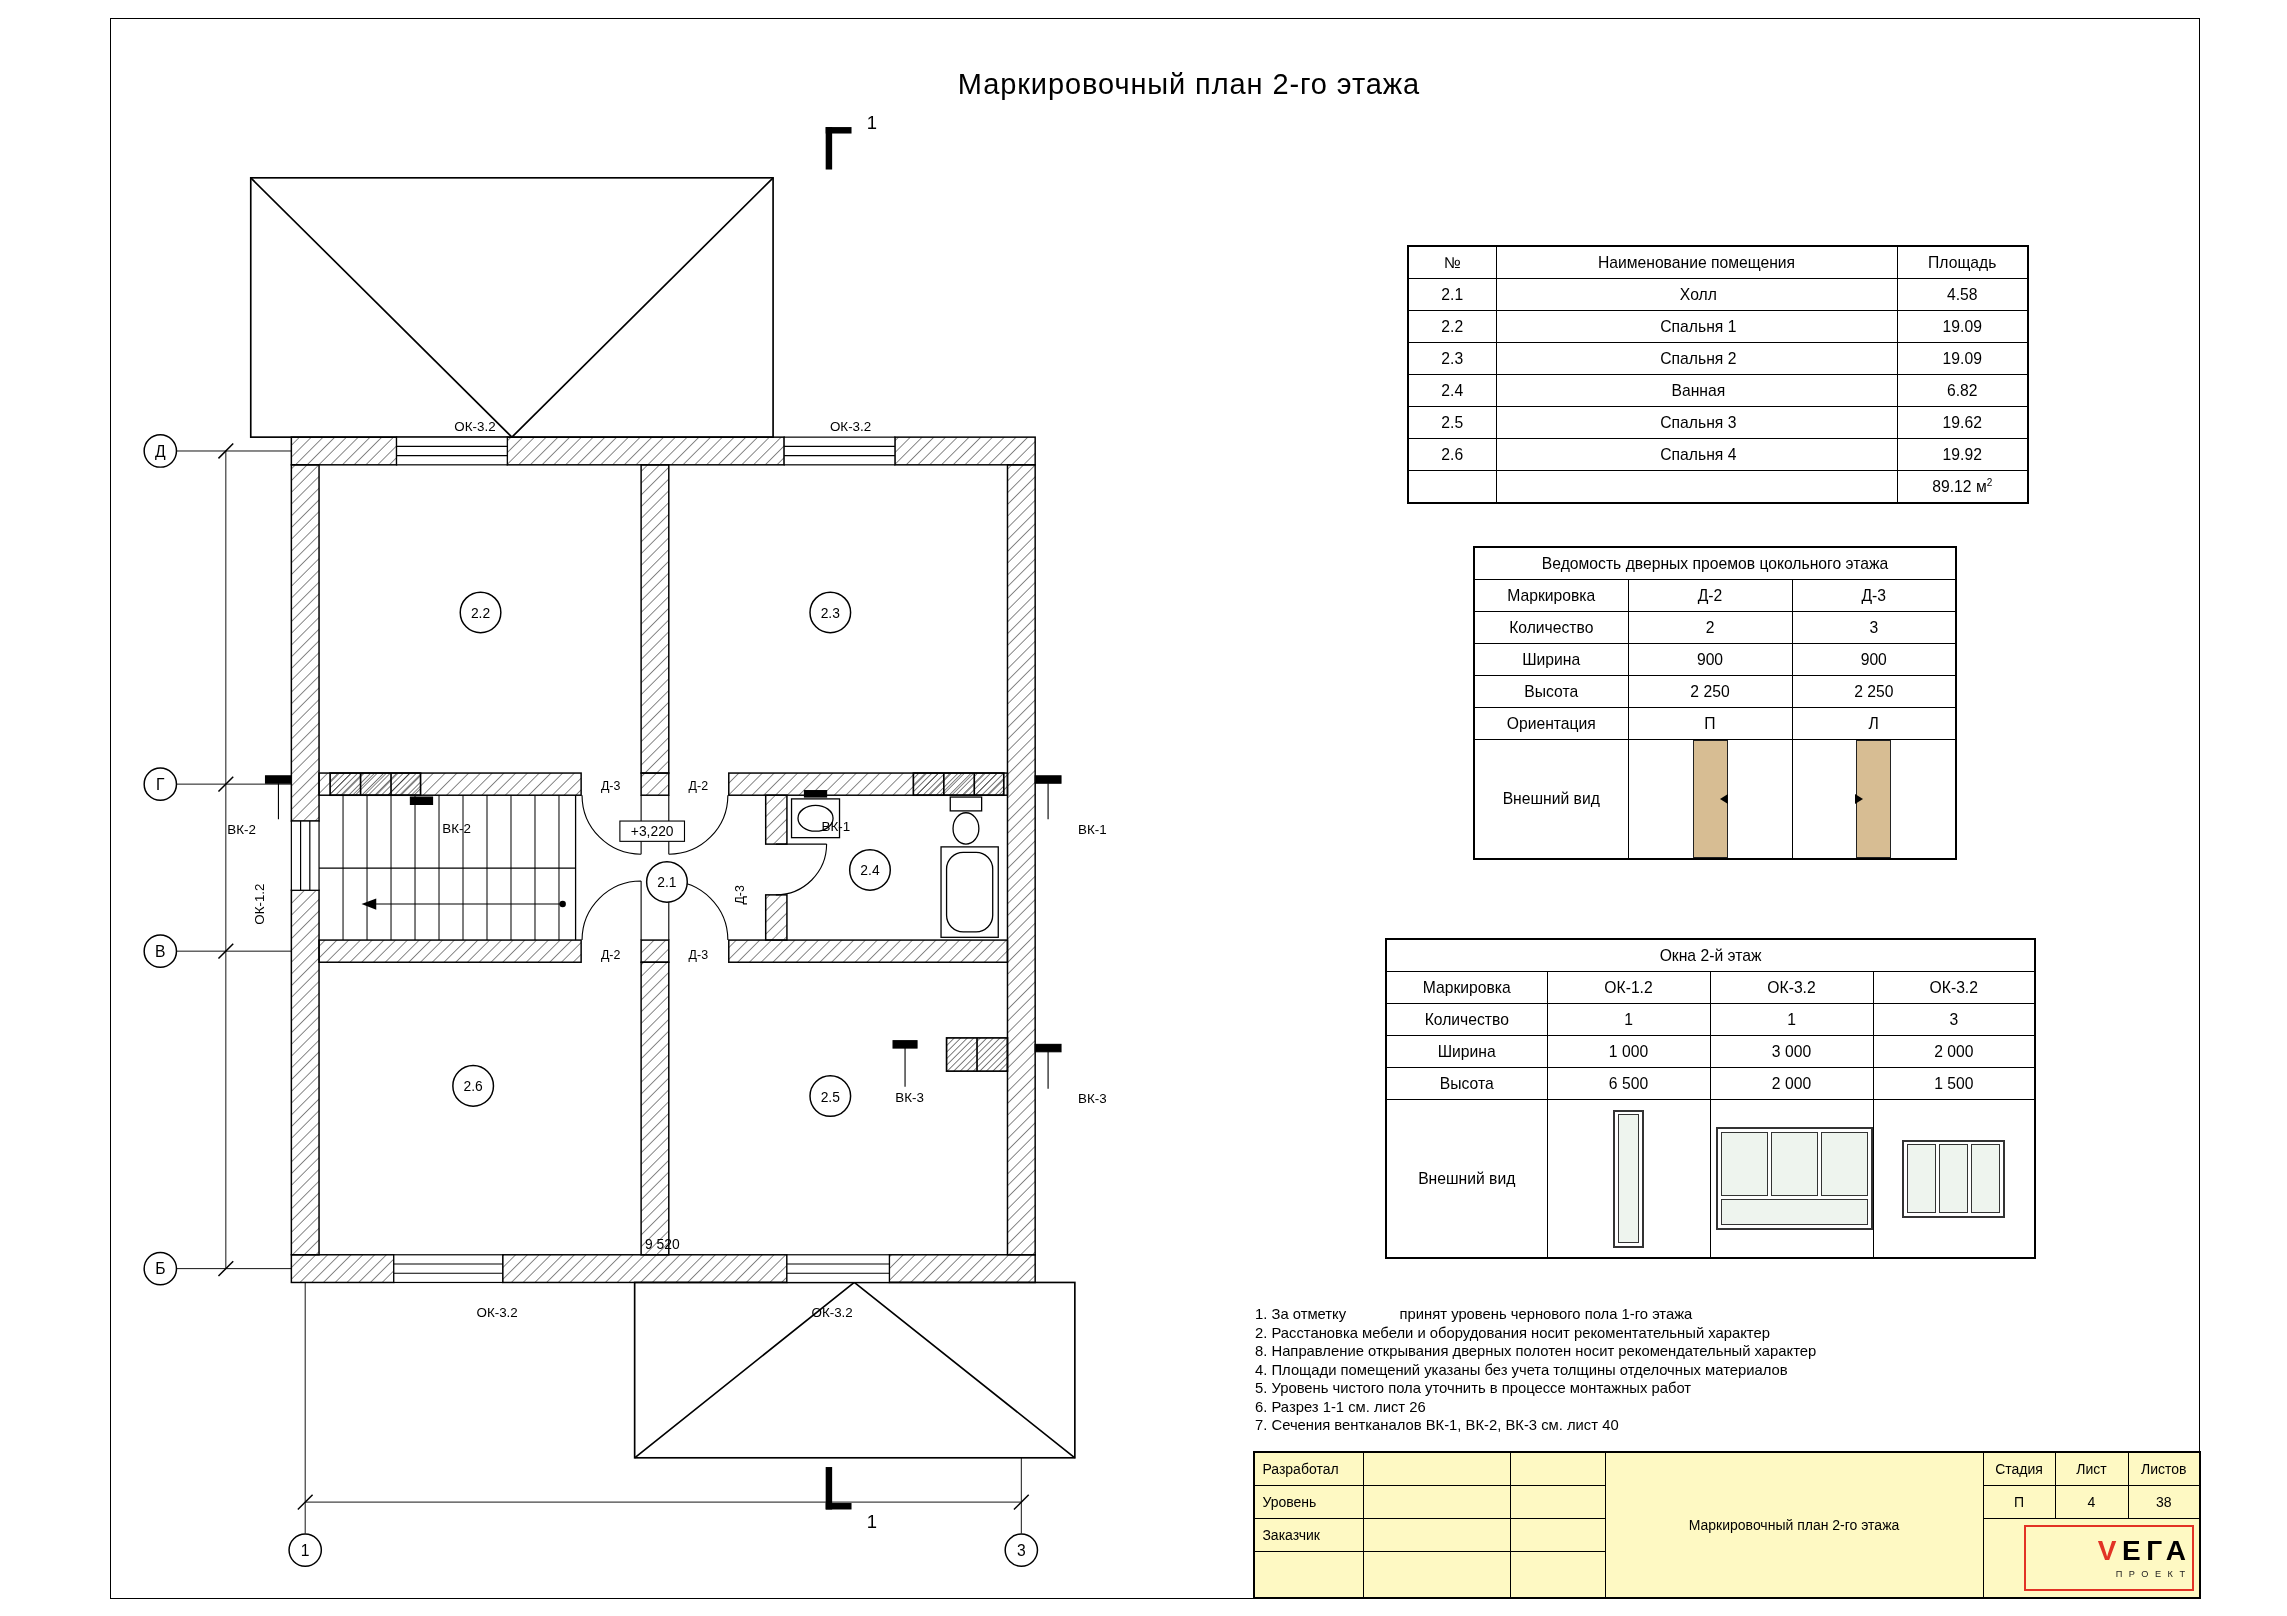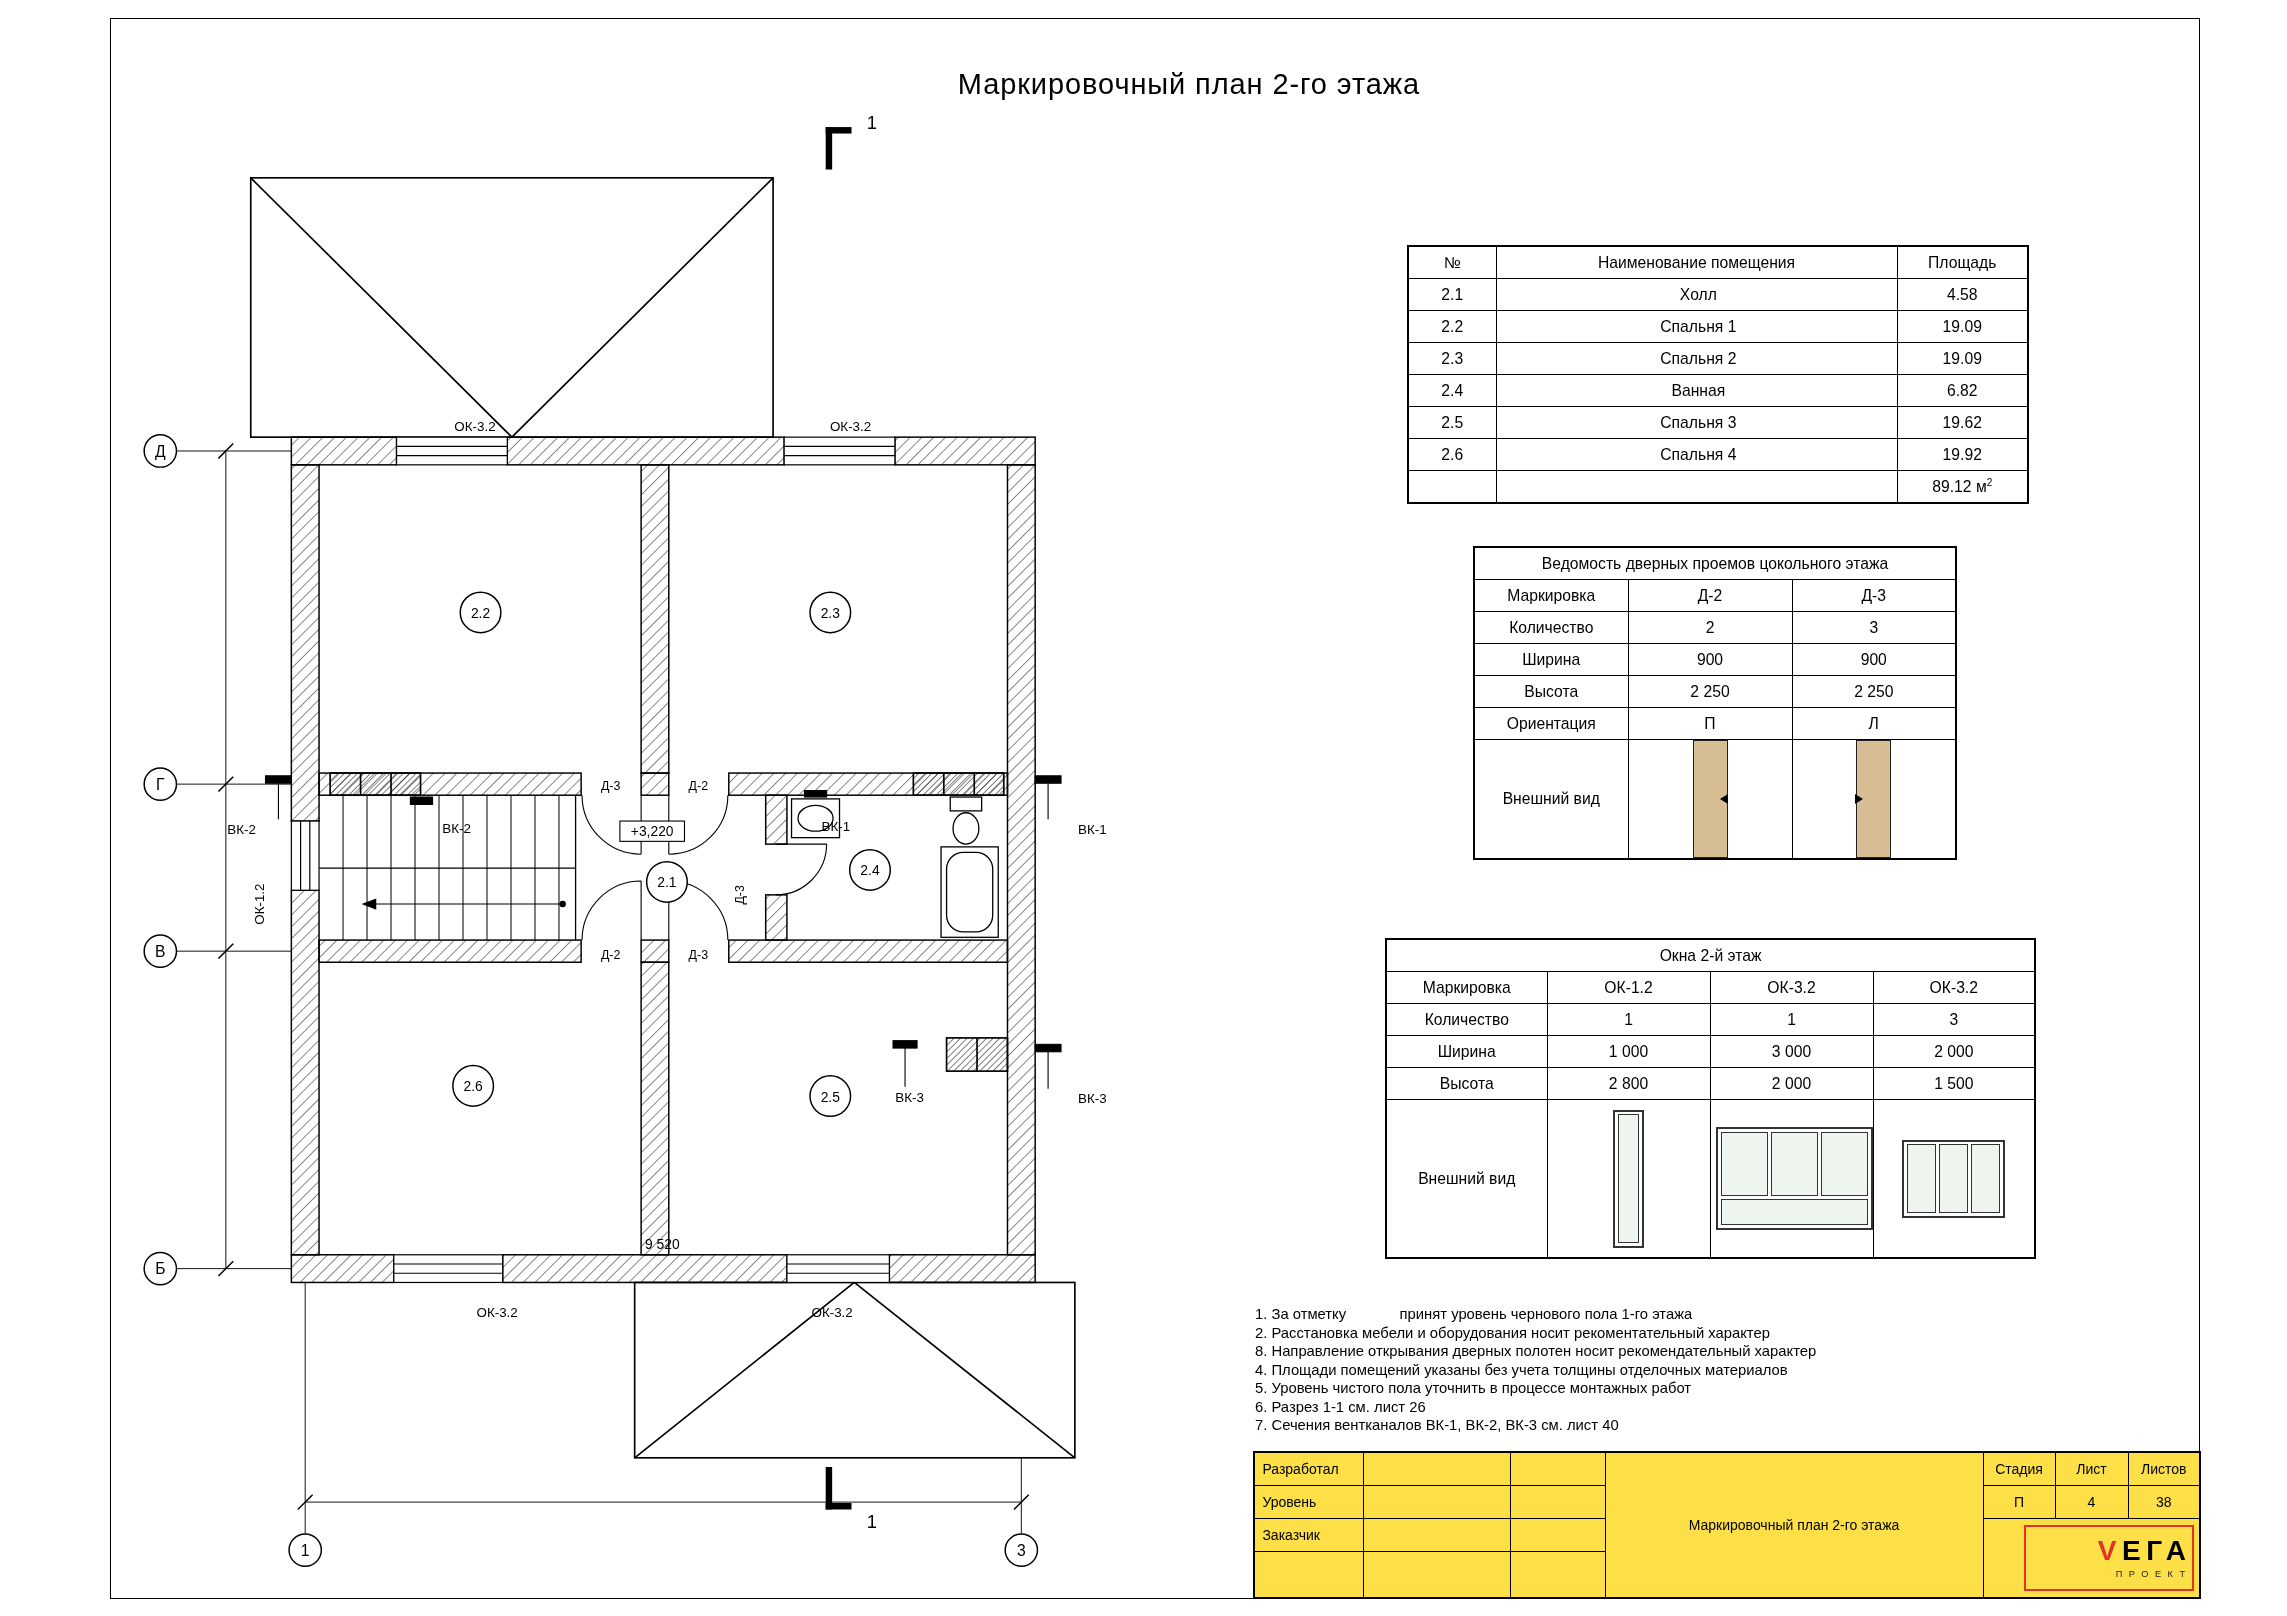"2 800" td { text: 2 800 -> 6 500 }
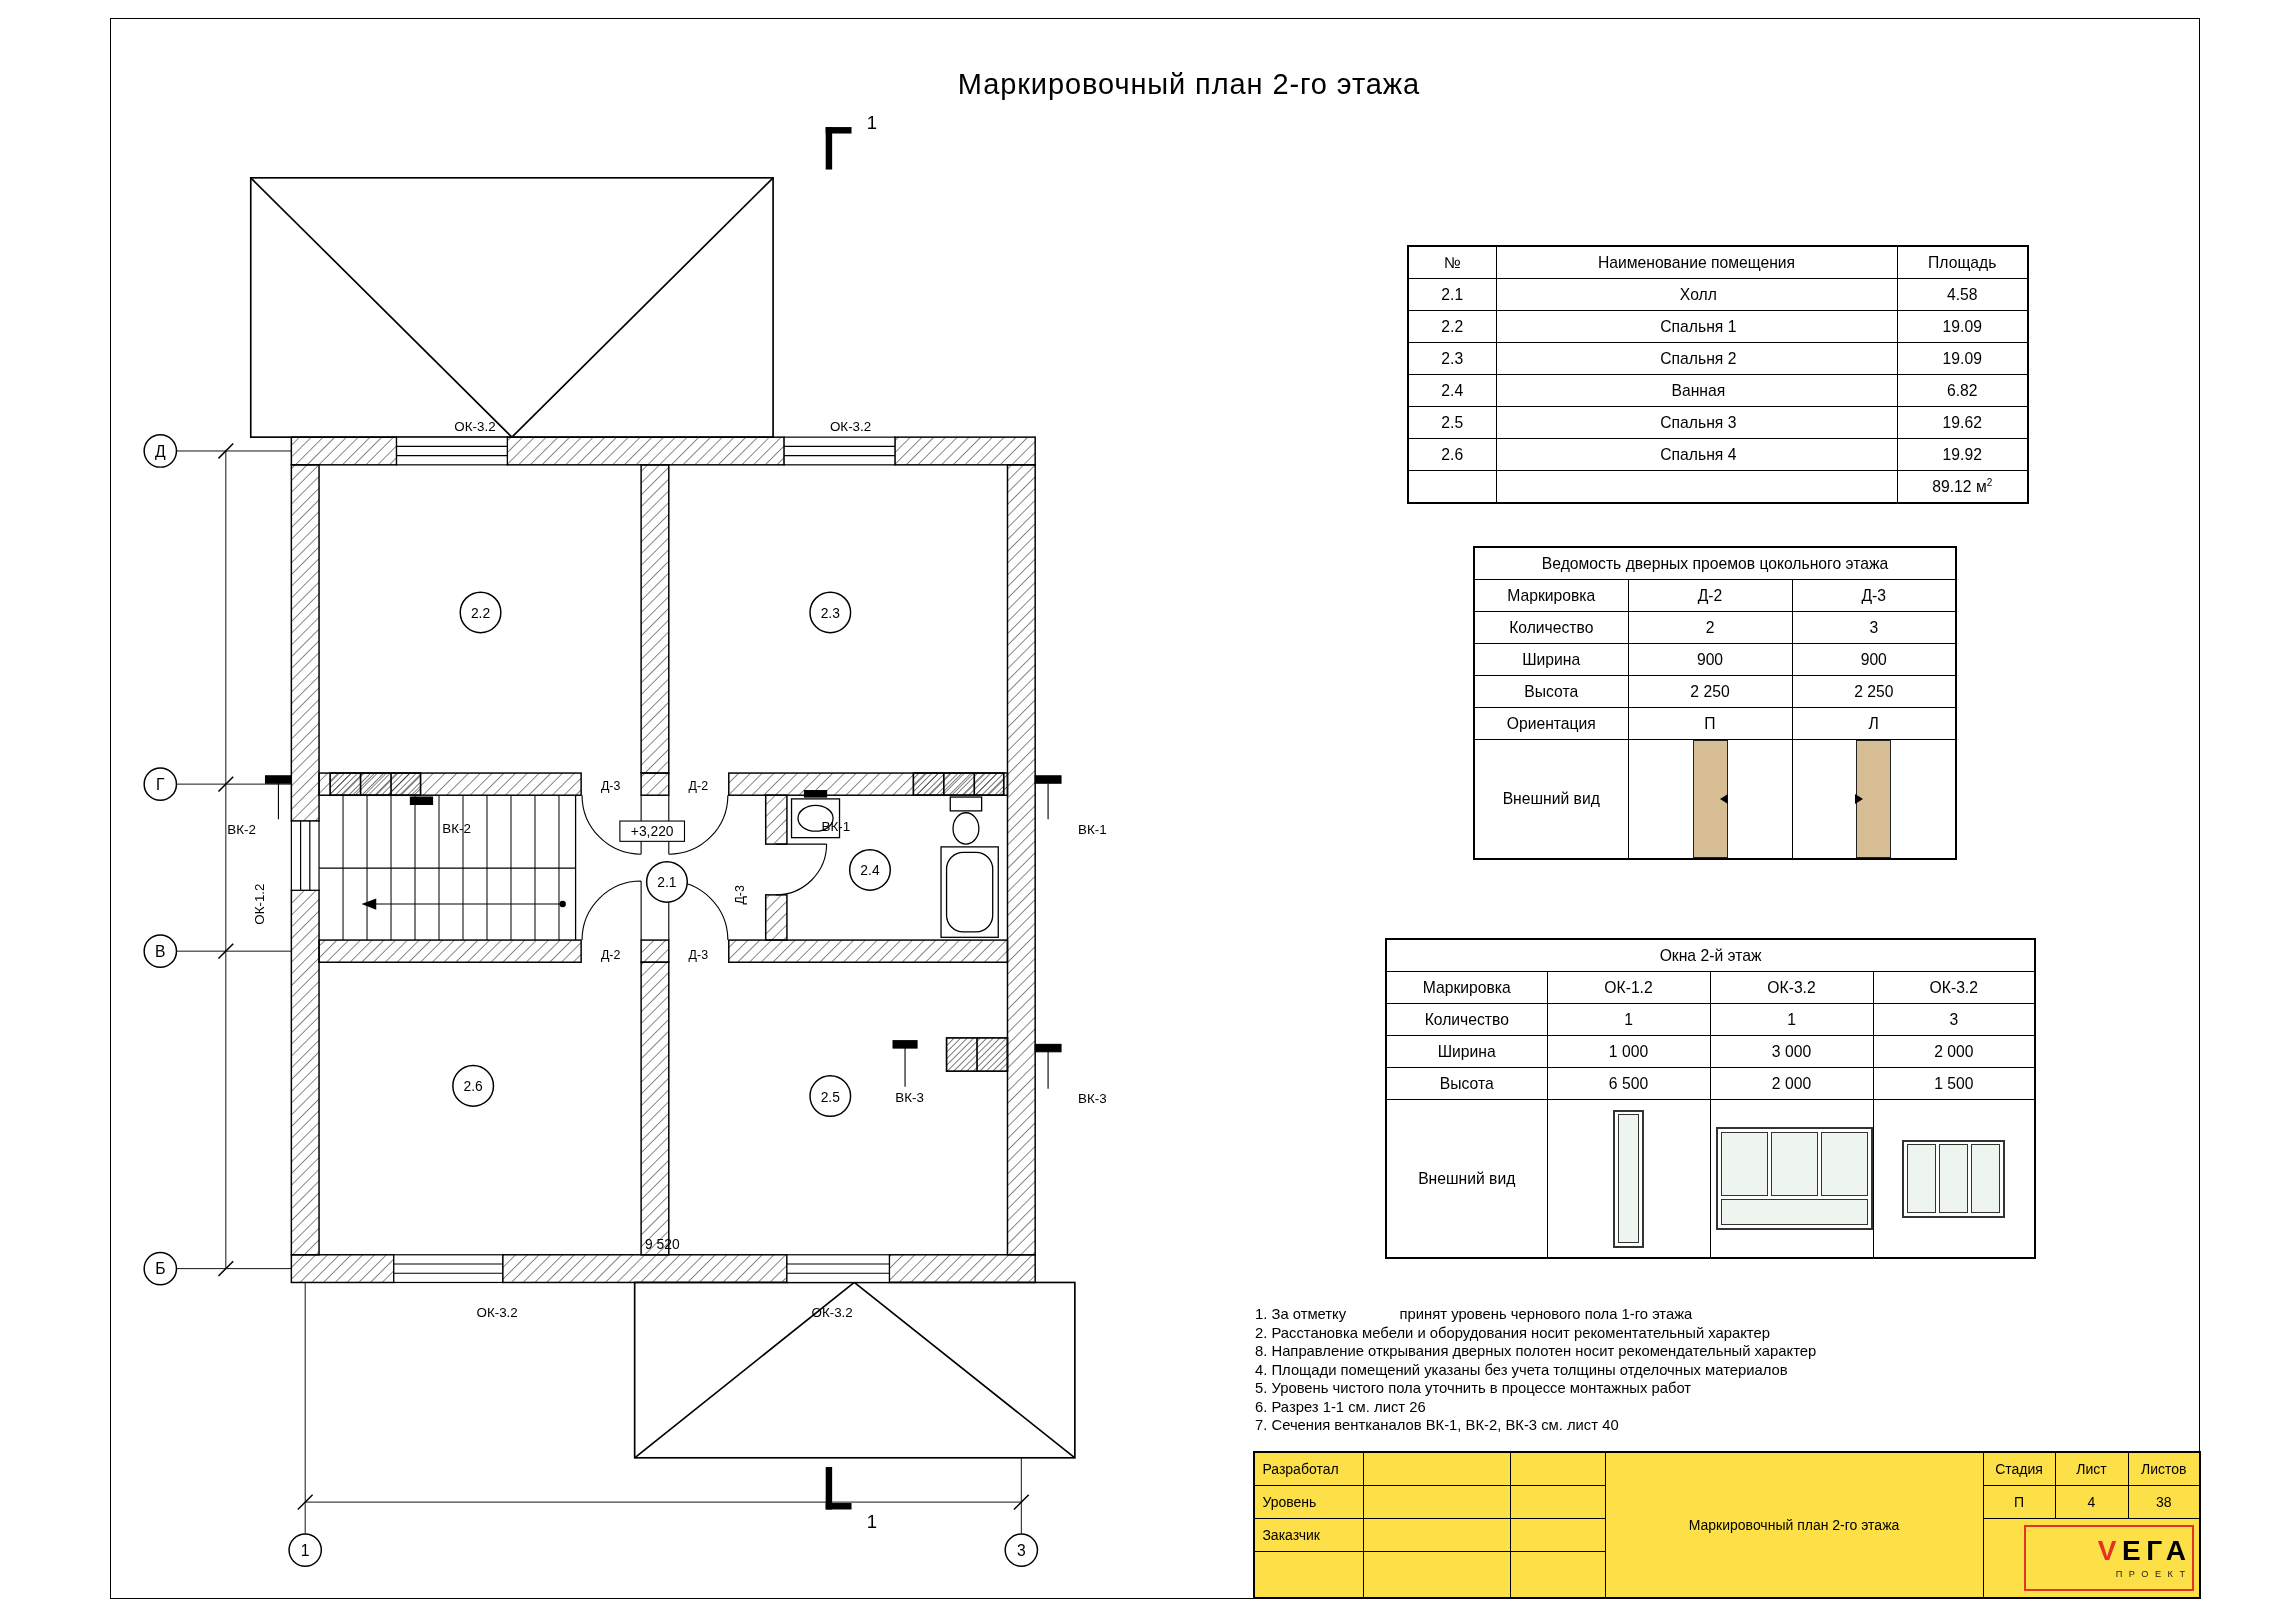"Разработал" table.tb { background: #fde047 -> #fef9c3 }
